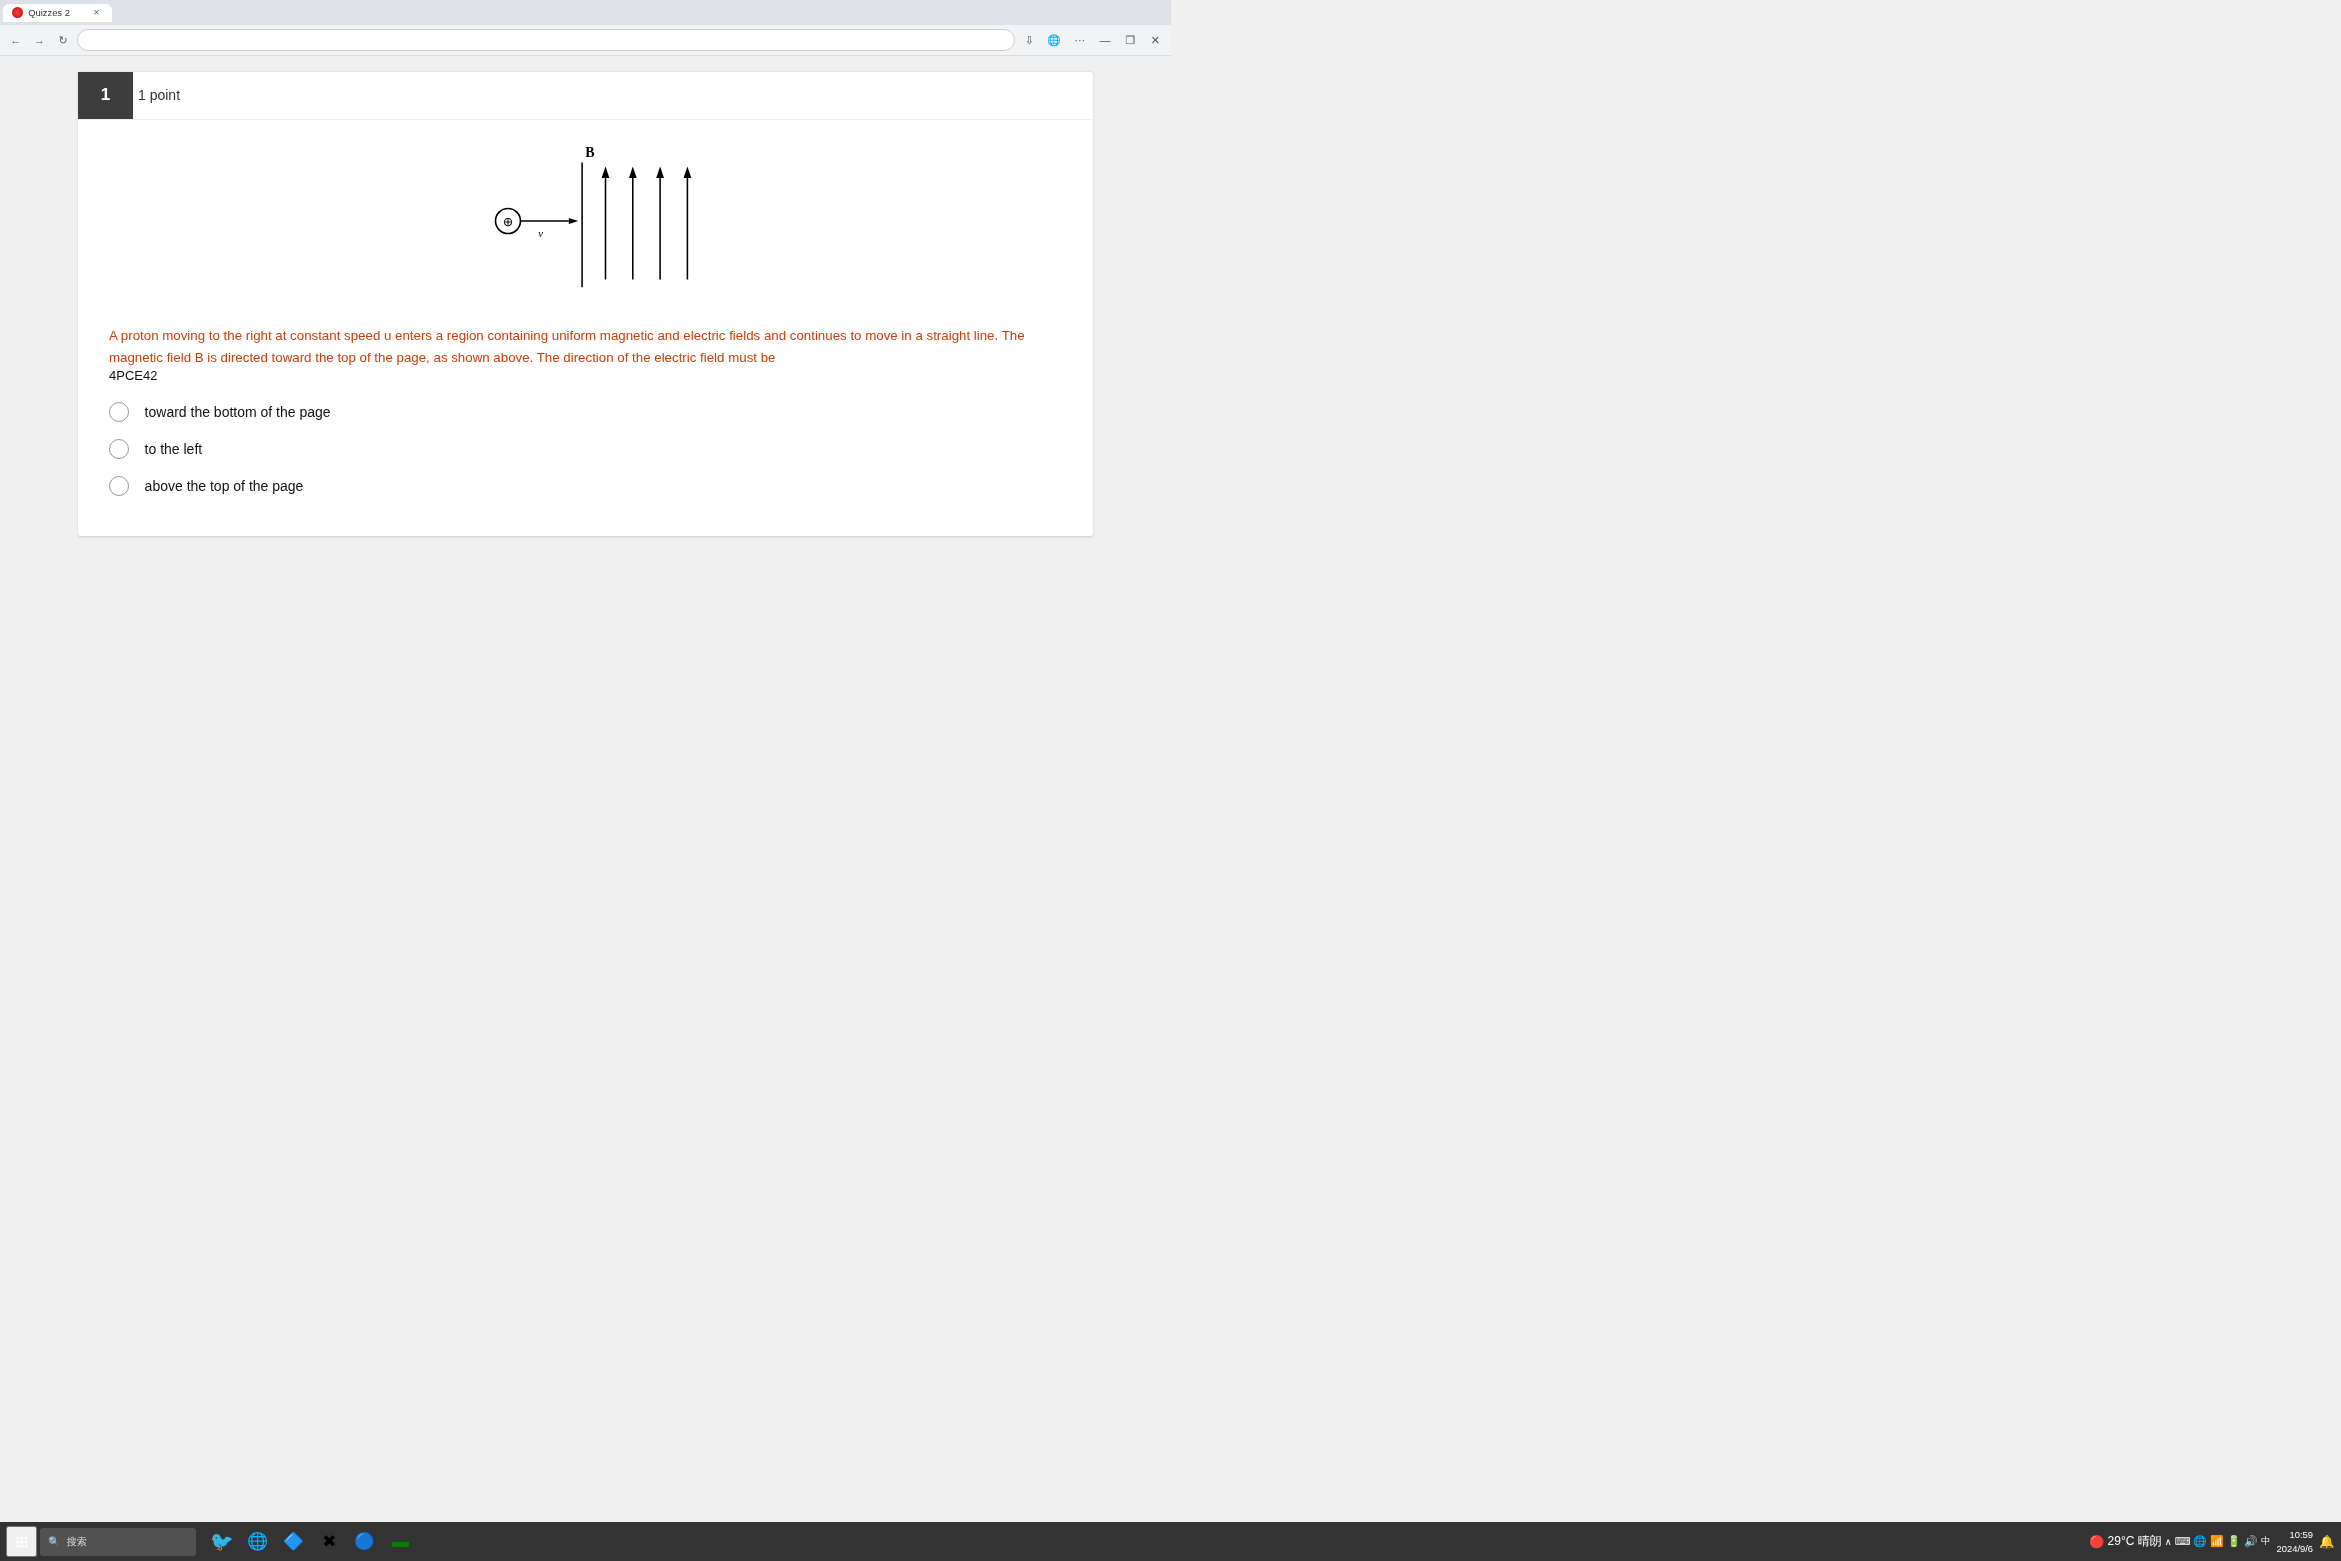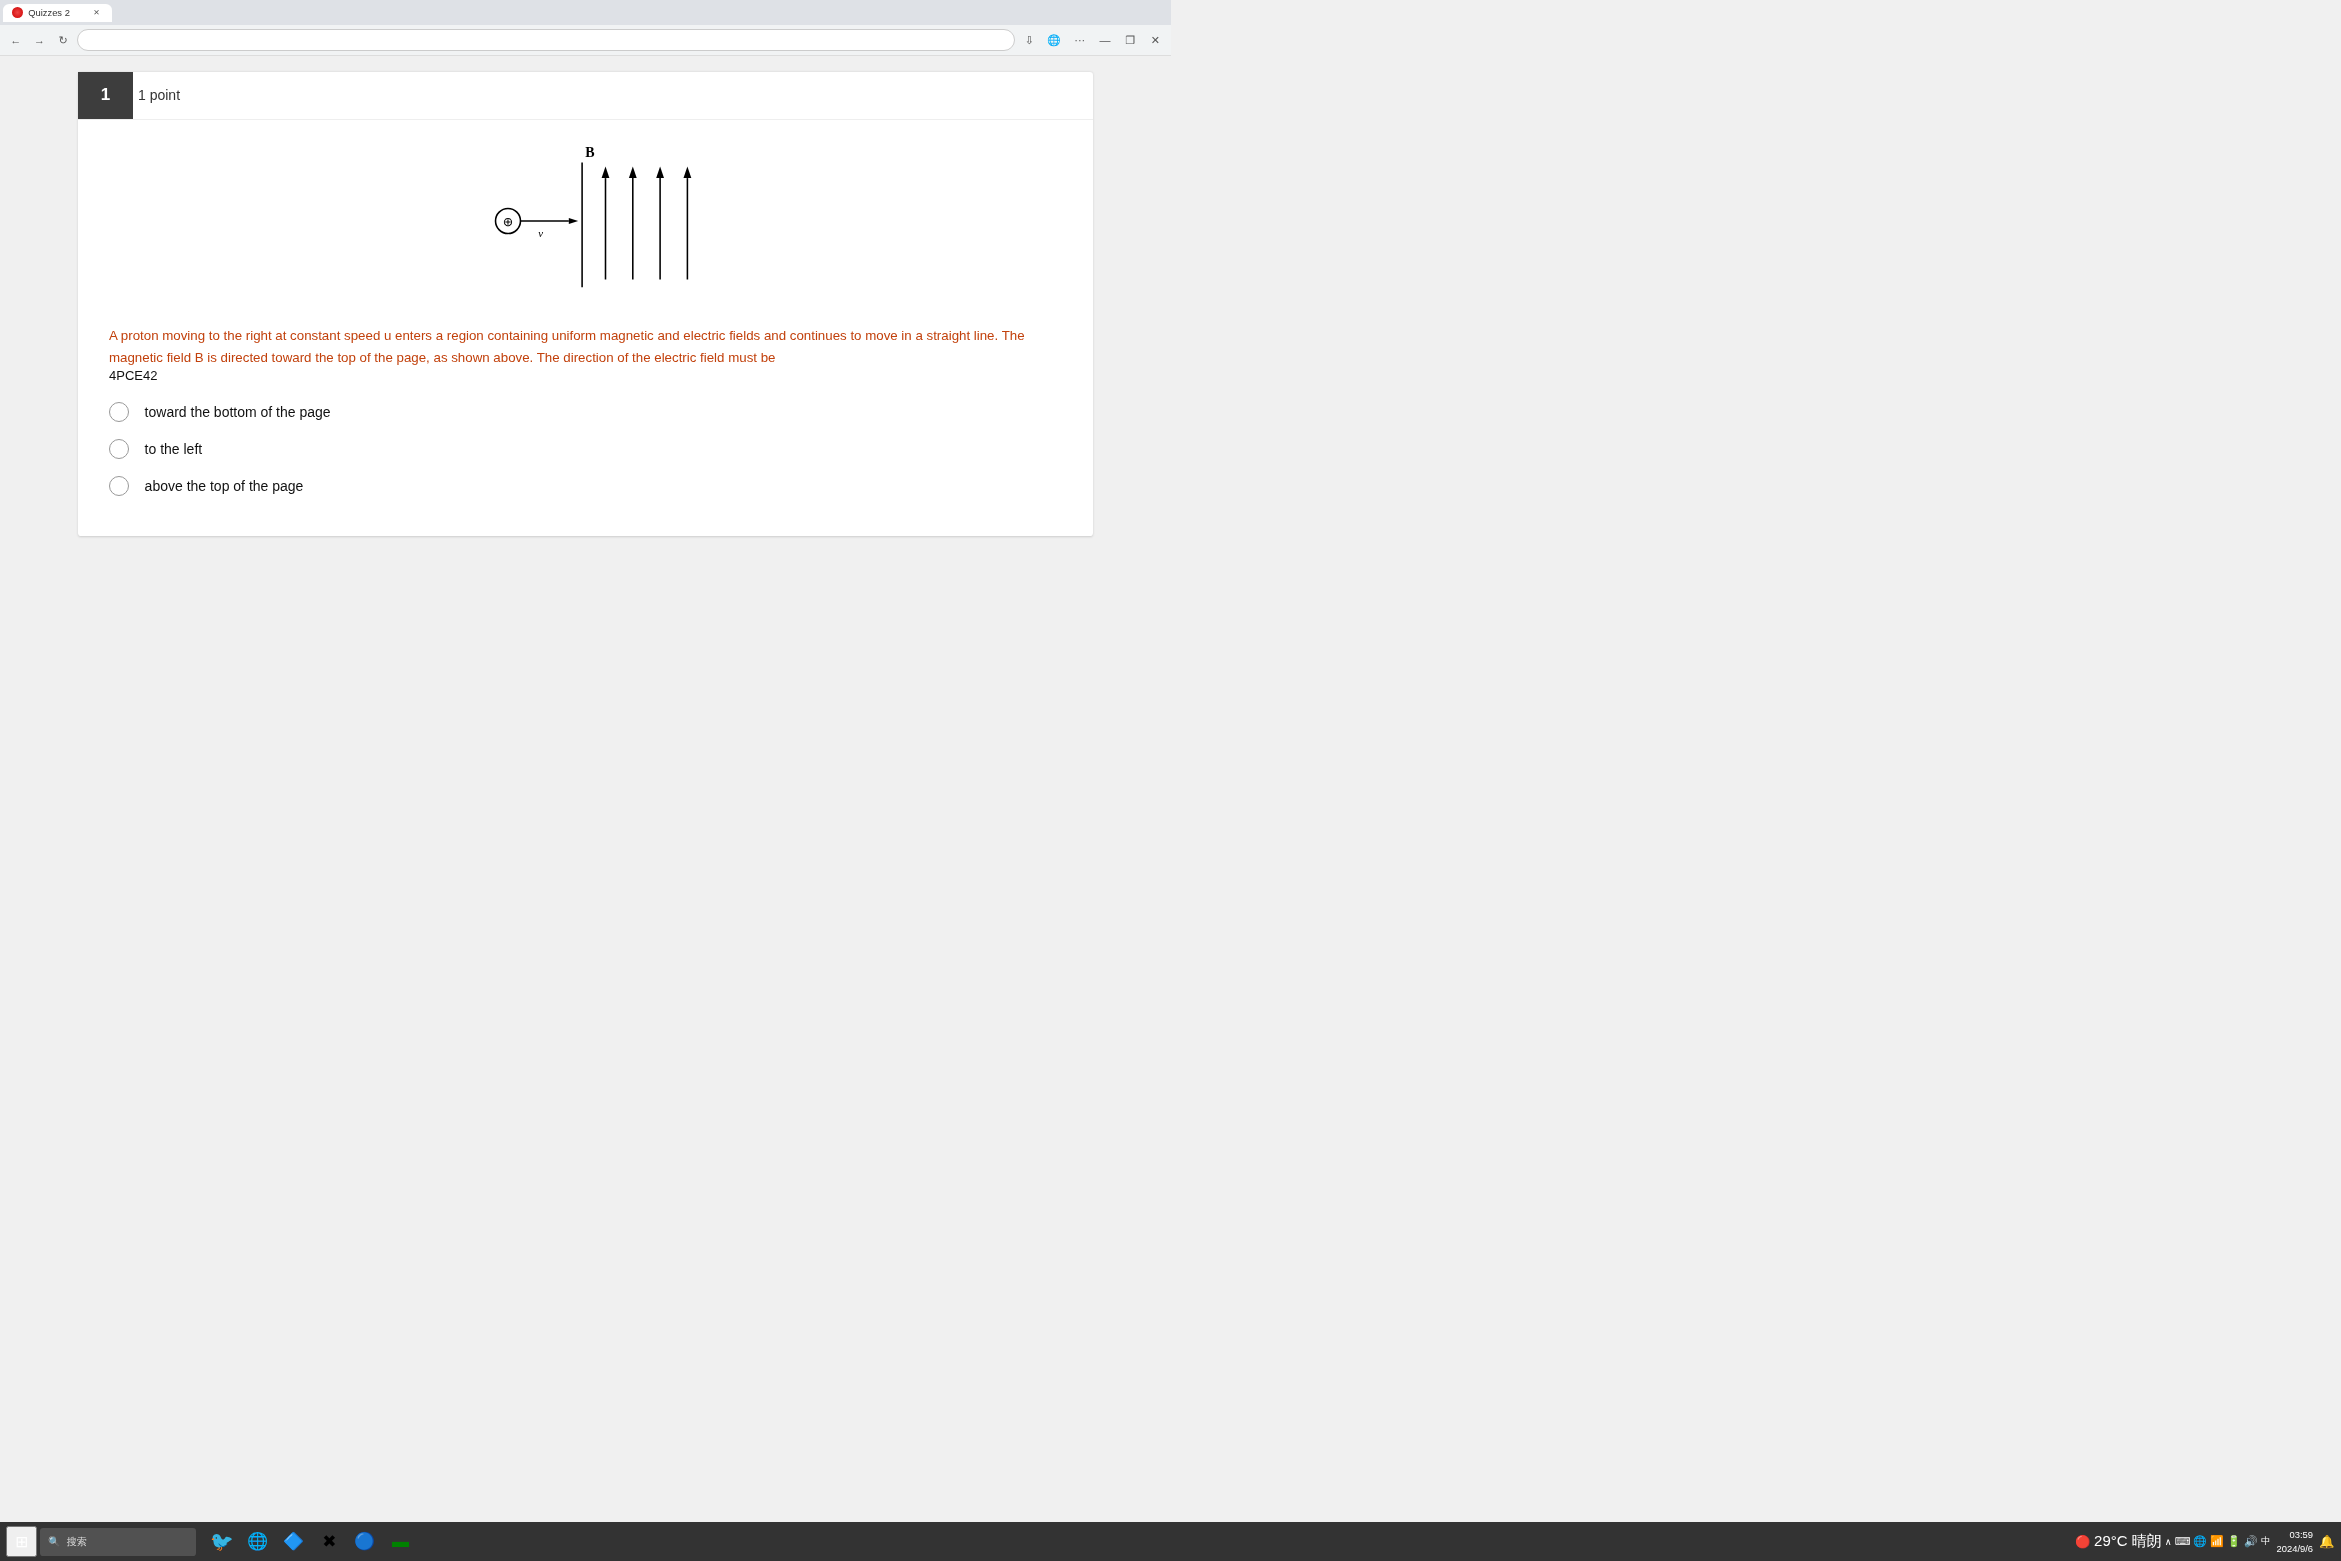"29°C 晴朗" span { font-size: 15px -> 12px }
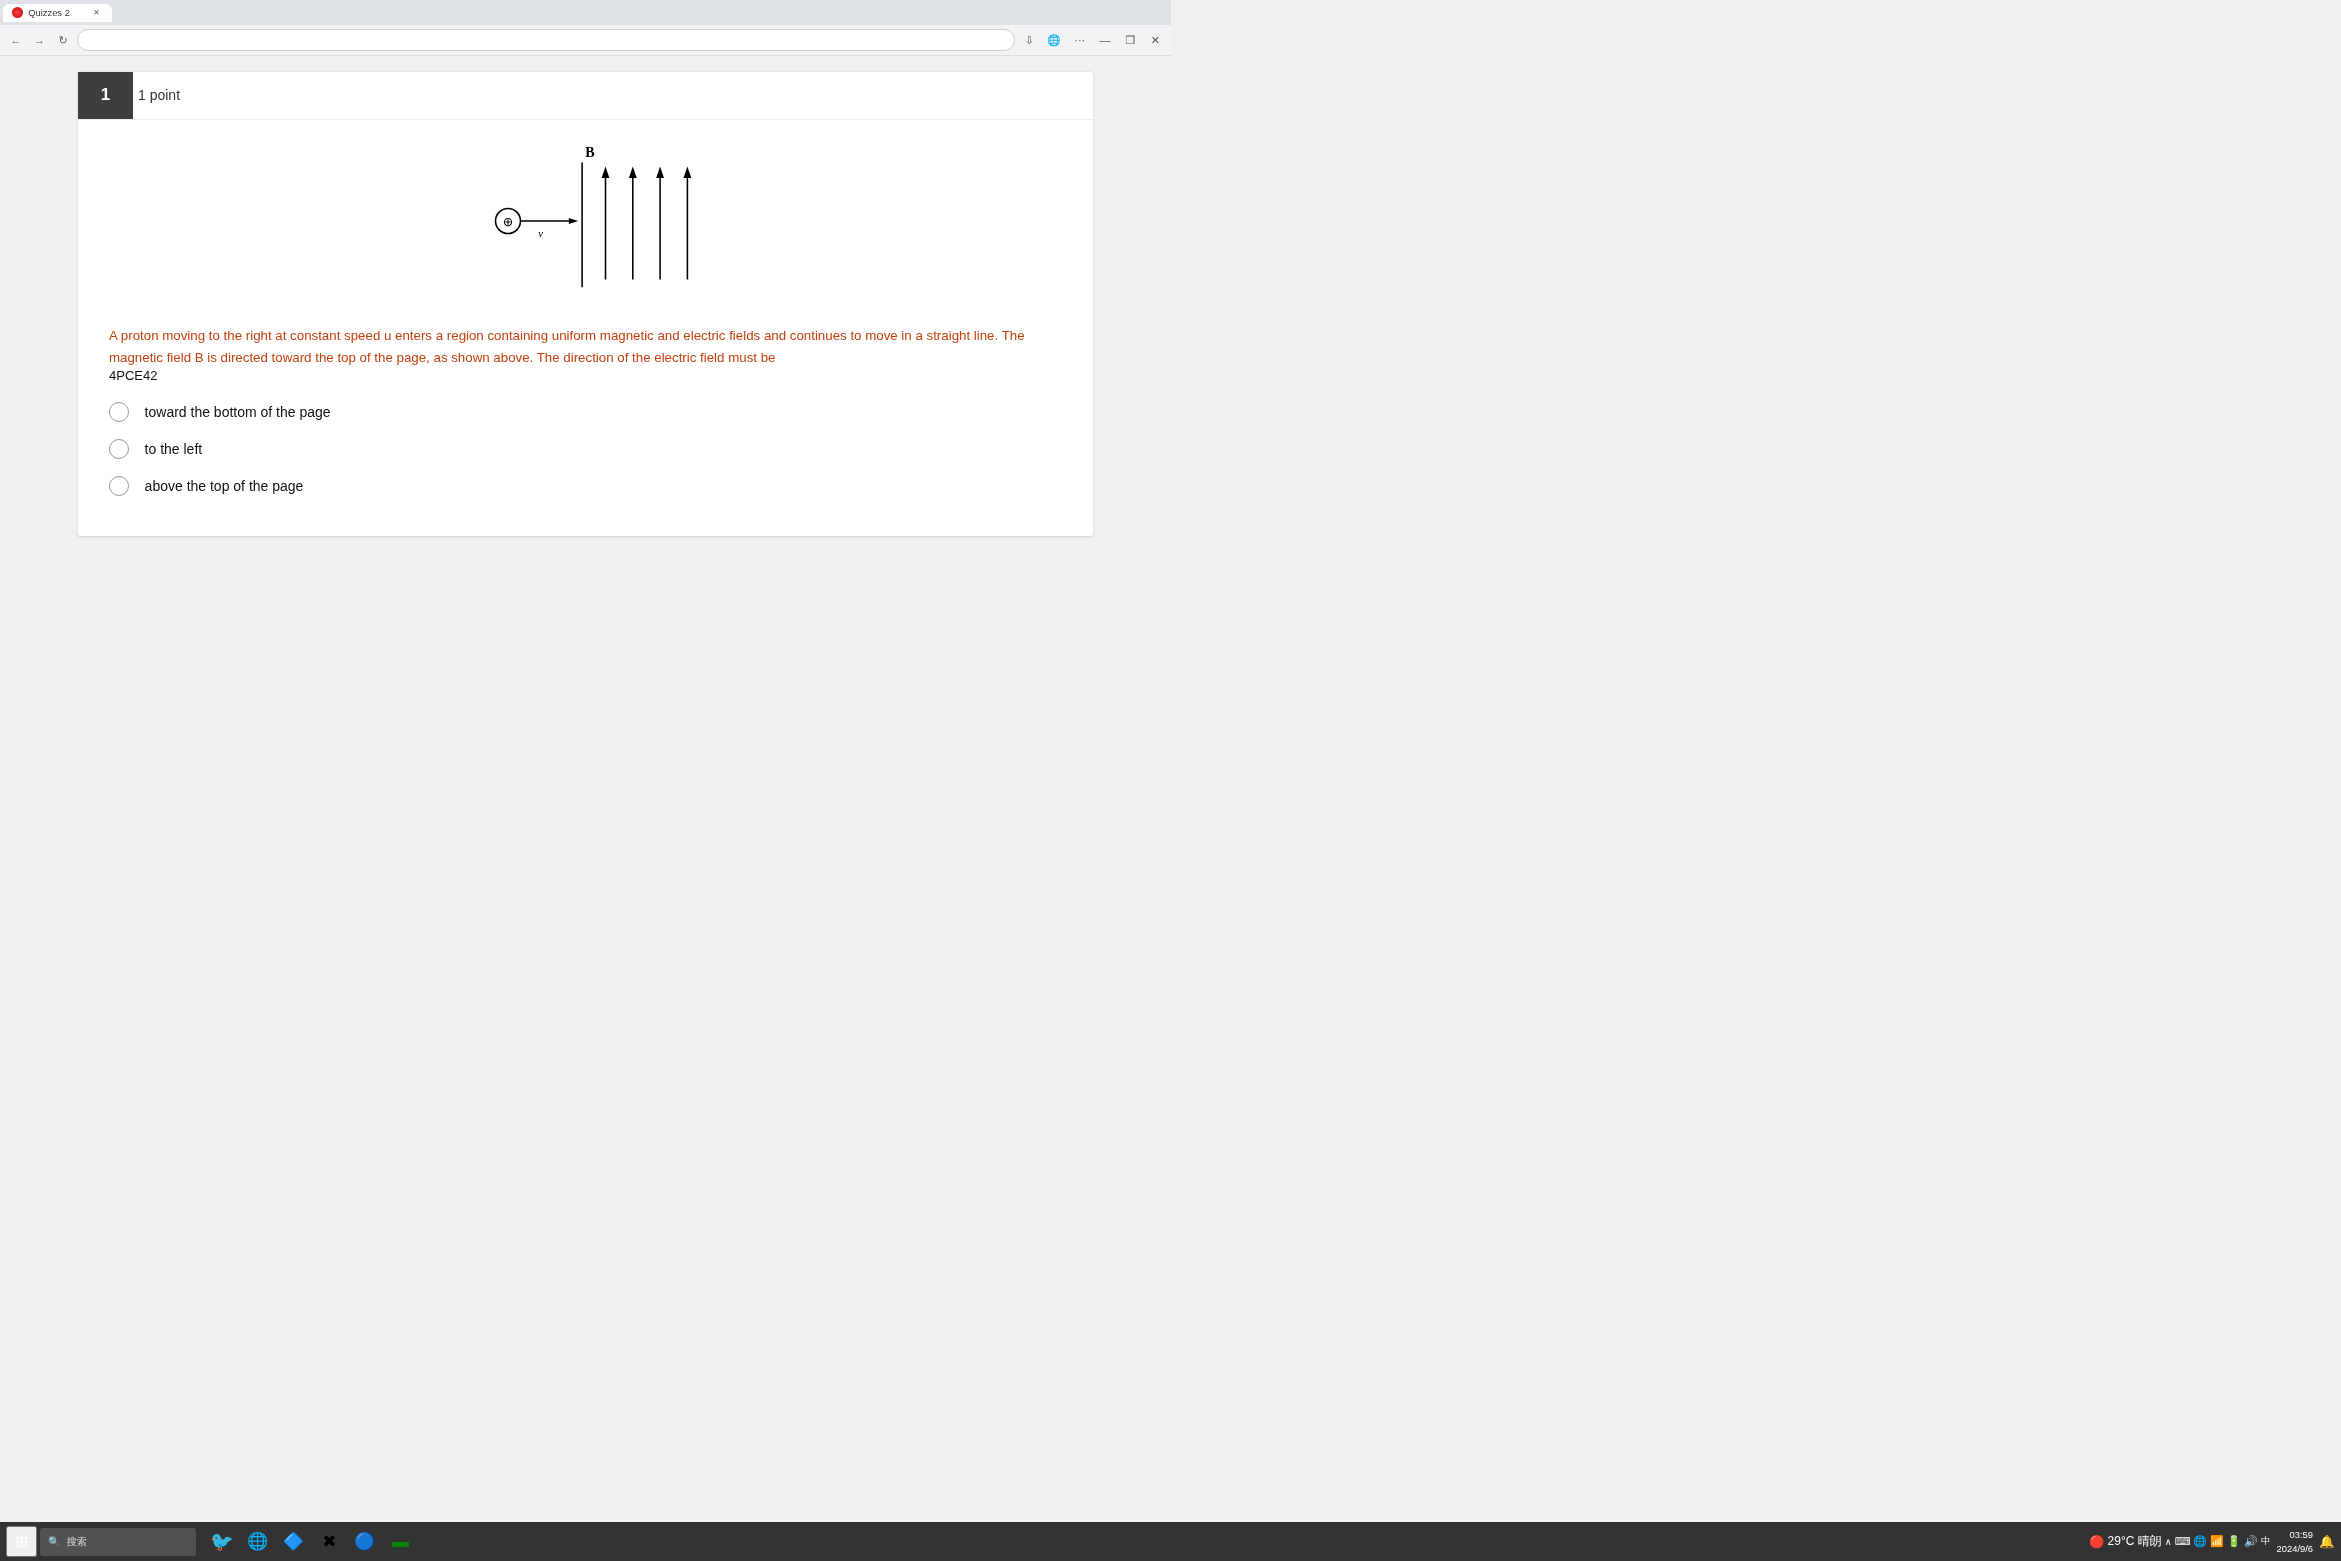"03:59" div { text: 03:59 -> 10:59 }
